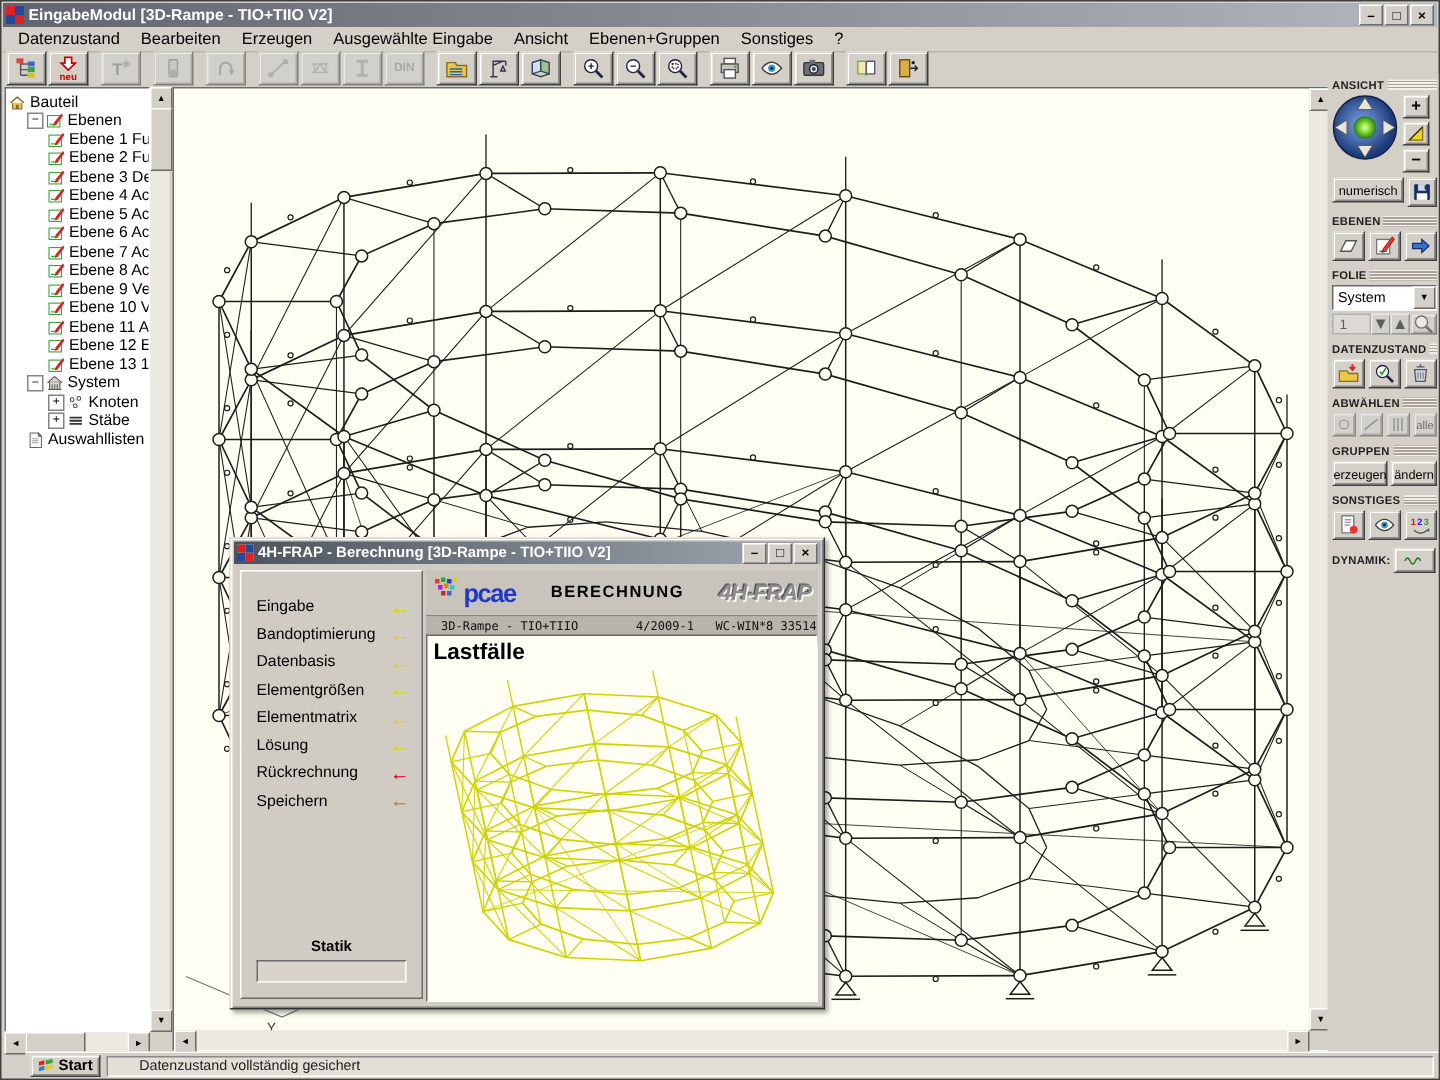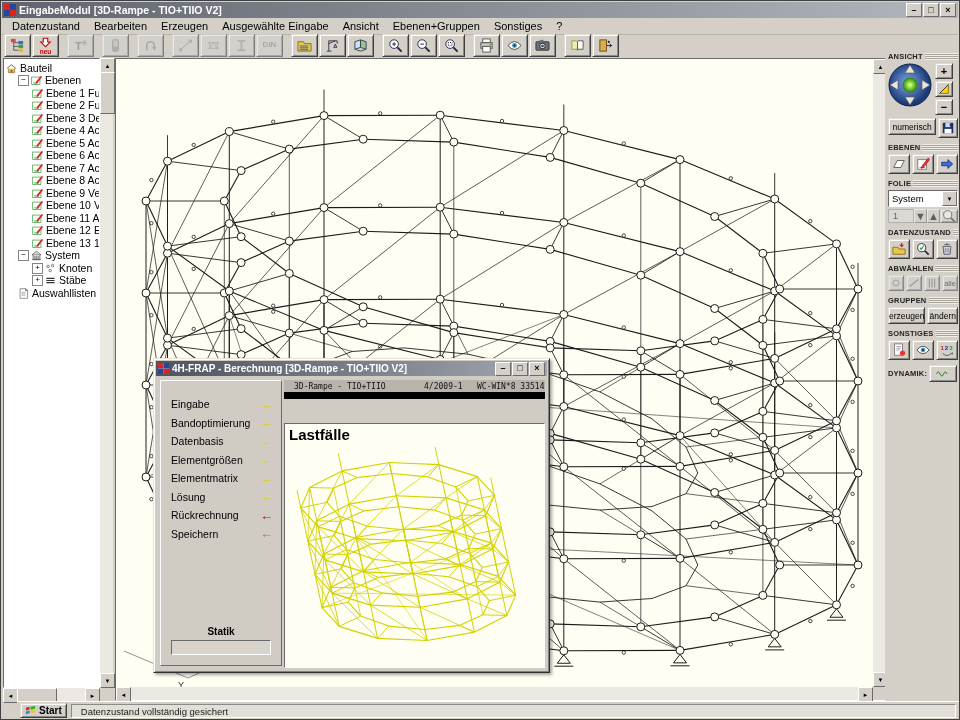"pcae" div.dheader { html: none -> <div> <span> <svg> <g> <rect></rect> <rect></rect> <rect></rect> <rect></rect> <rect></rect> <rect></rect> <rect></rect> <rect></rect> <rect></rect> </g> </svg> </span> <span>pcae</span> <span>BERECHNUNG</span> <span>4H-FRAP</span> </div> }
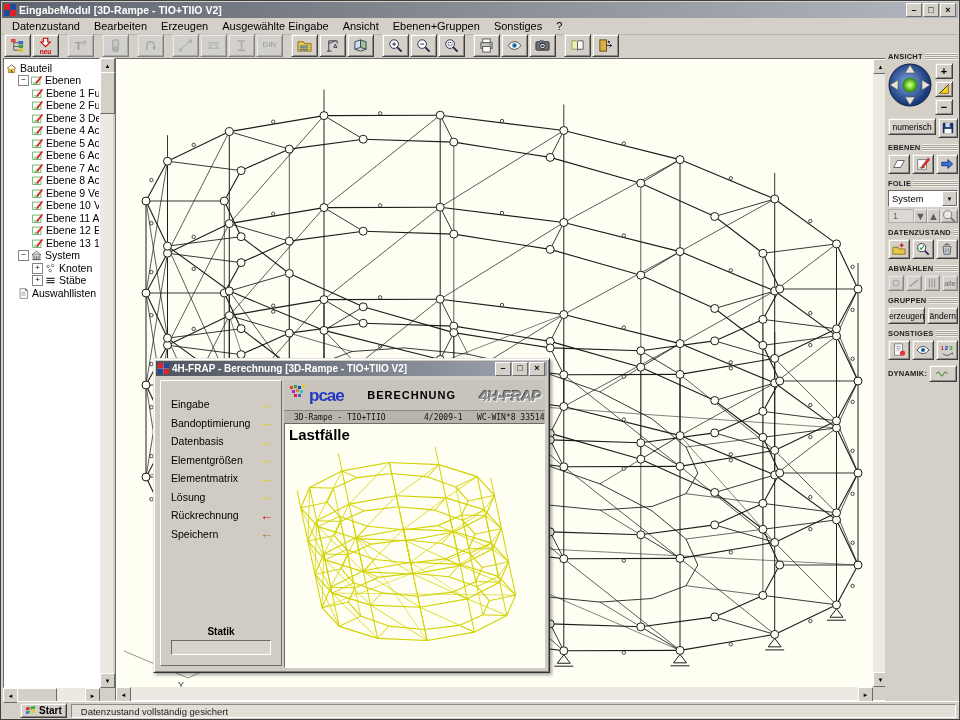"Datenzustand vollständig gesichert" .statusfield { align-items: flex-end -> center; padding-left: 9px -> 21px }
